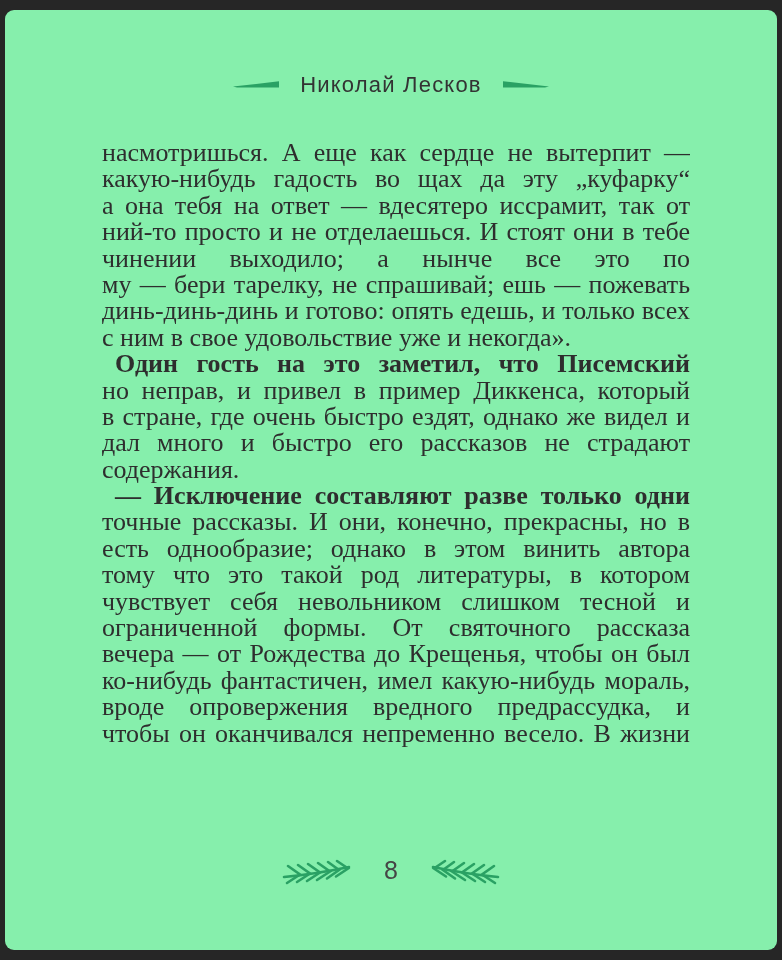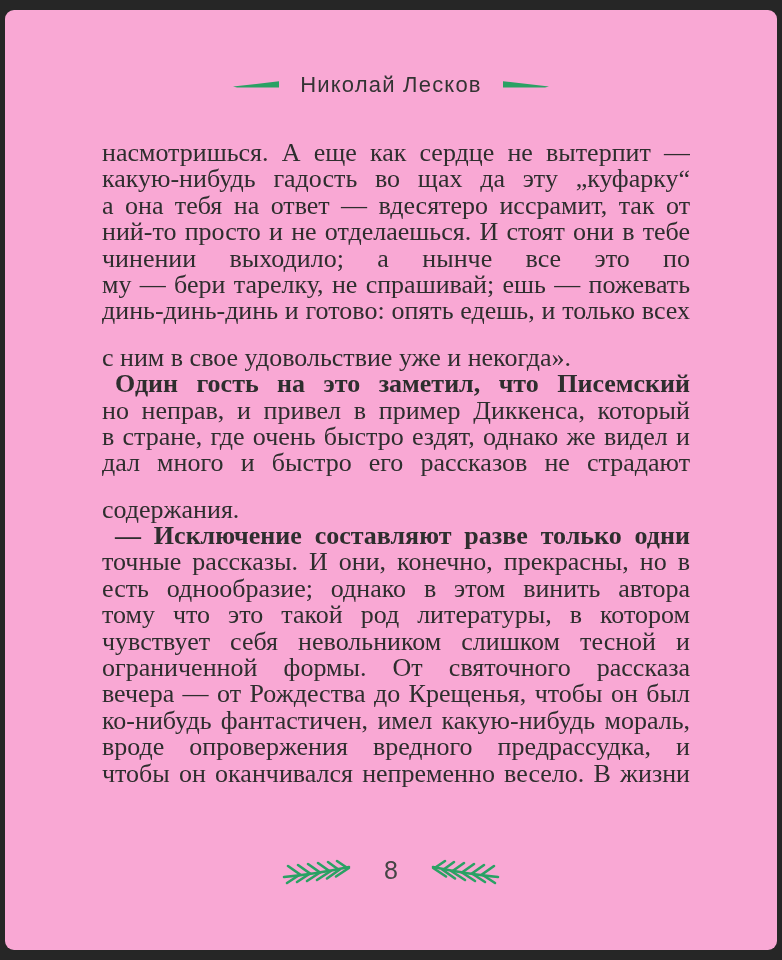"Николай Лесков" .paper { background: #f9a8d4 -> #86efac }
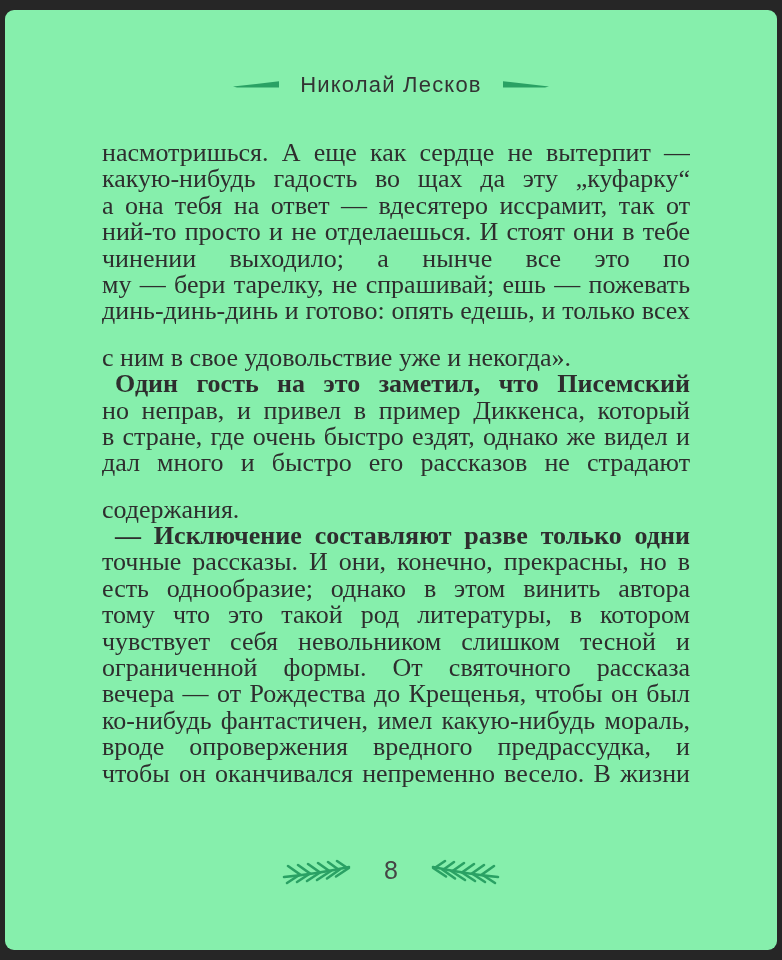"с ним в свое удовольствие" .line.lastline { margin-top: 20px -> none }
